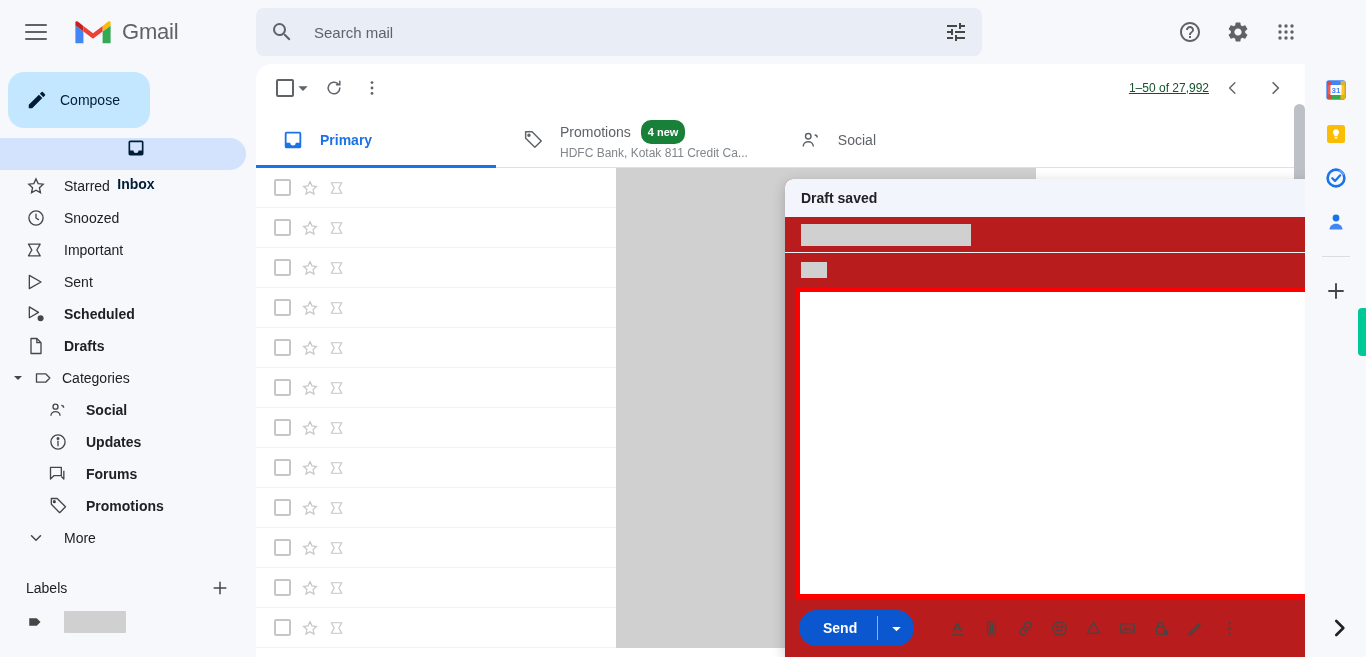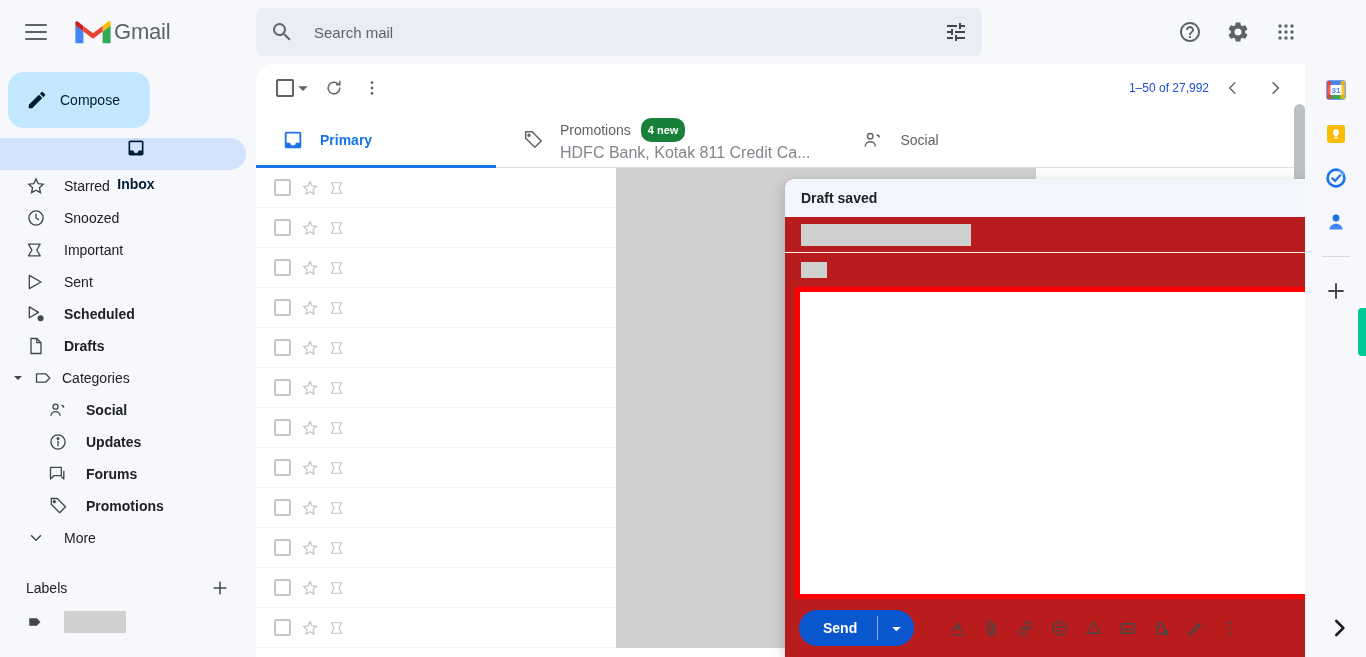"Gmail" .brand { gap: 0 -> 8px }
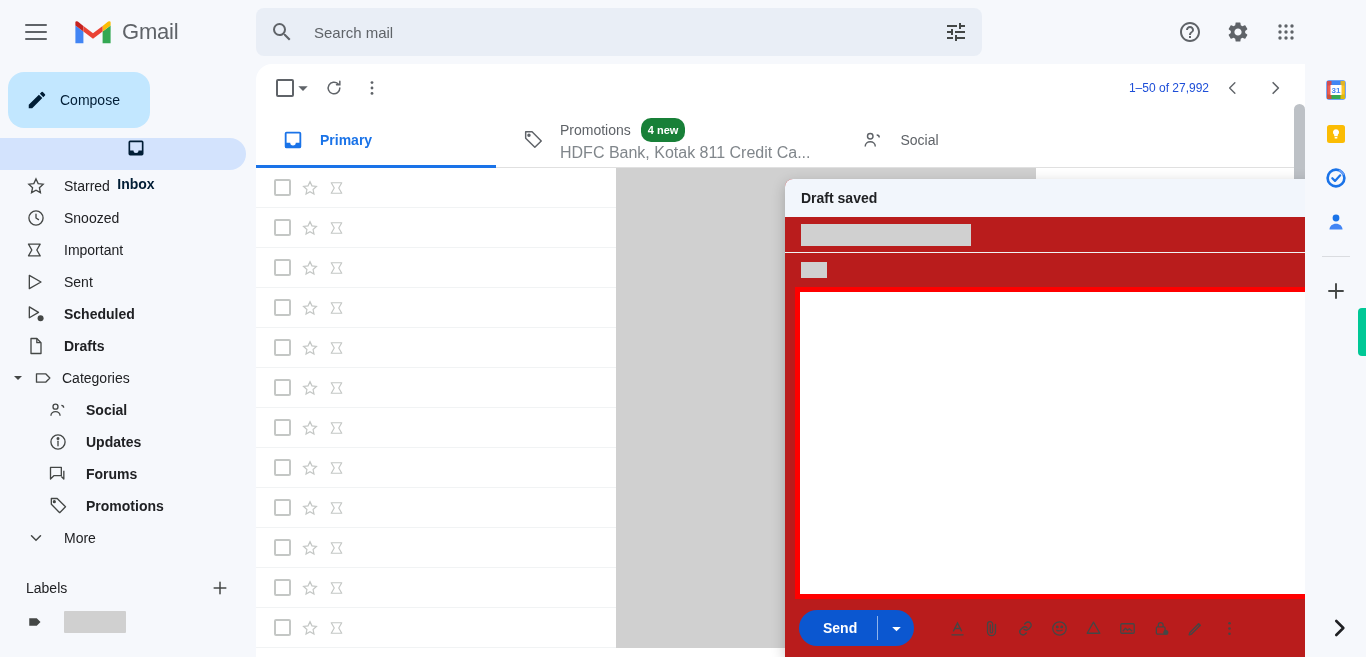"1–50 of 27,992" .pagetext { color: #1d4ed8 -> #14532d; text-decoration: none -> underline }
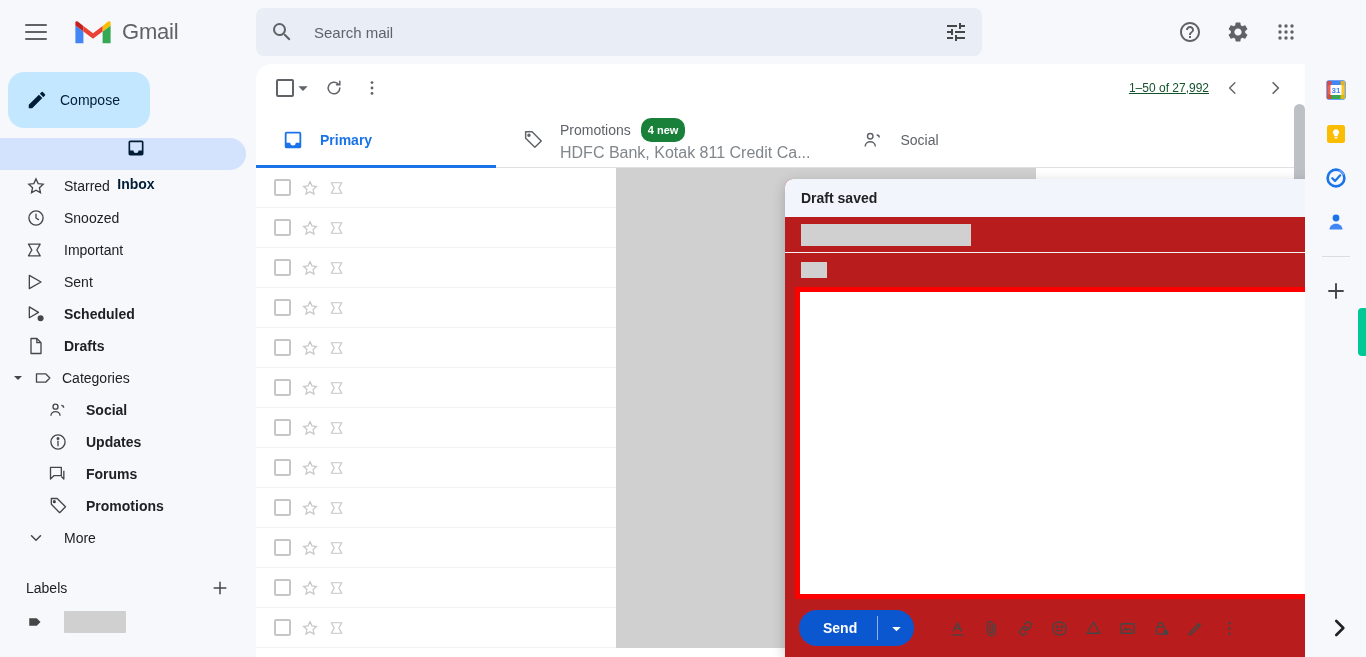"HDFC Bank, Kotak 811 Credit" .tab-sub { font-size: 16px -> 12px }
